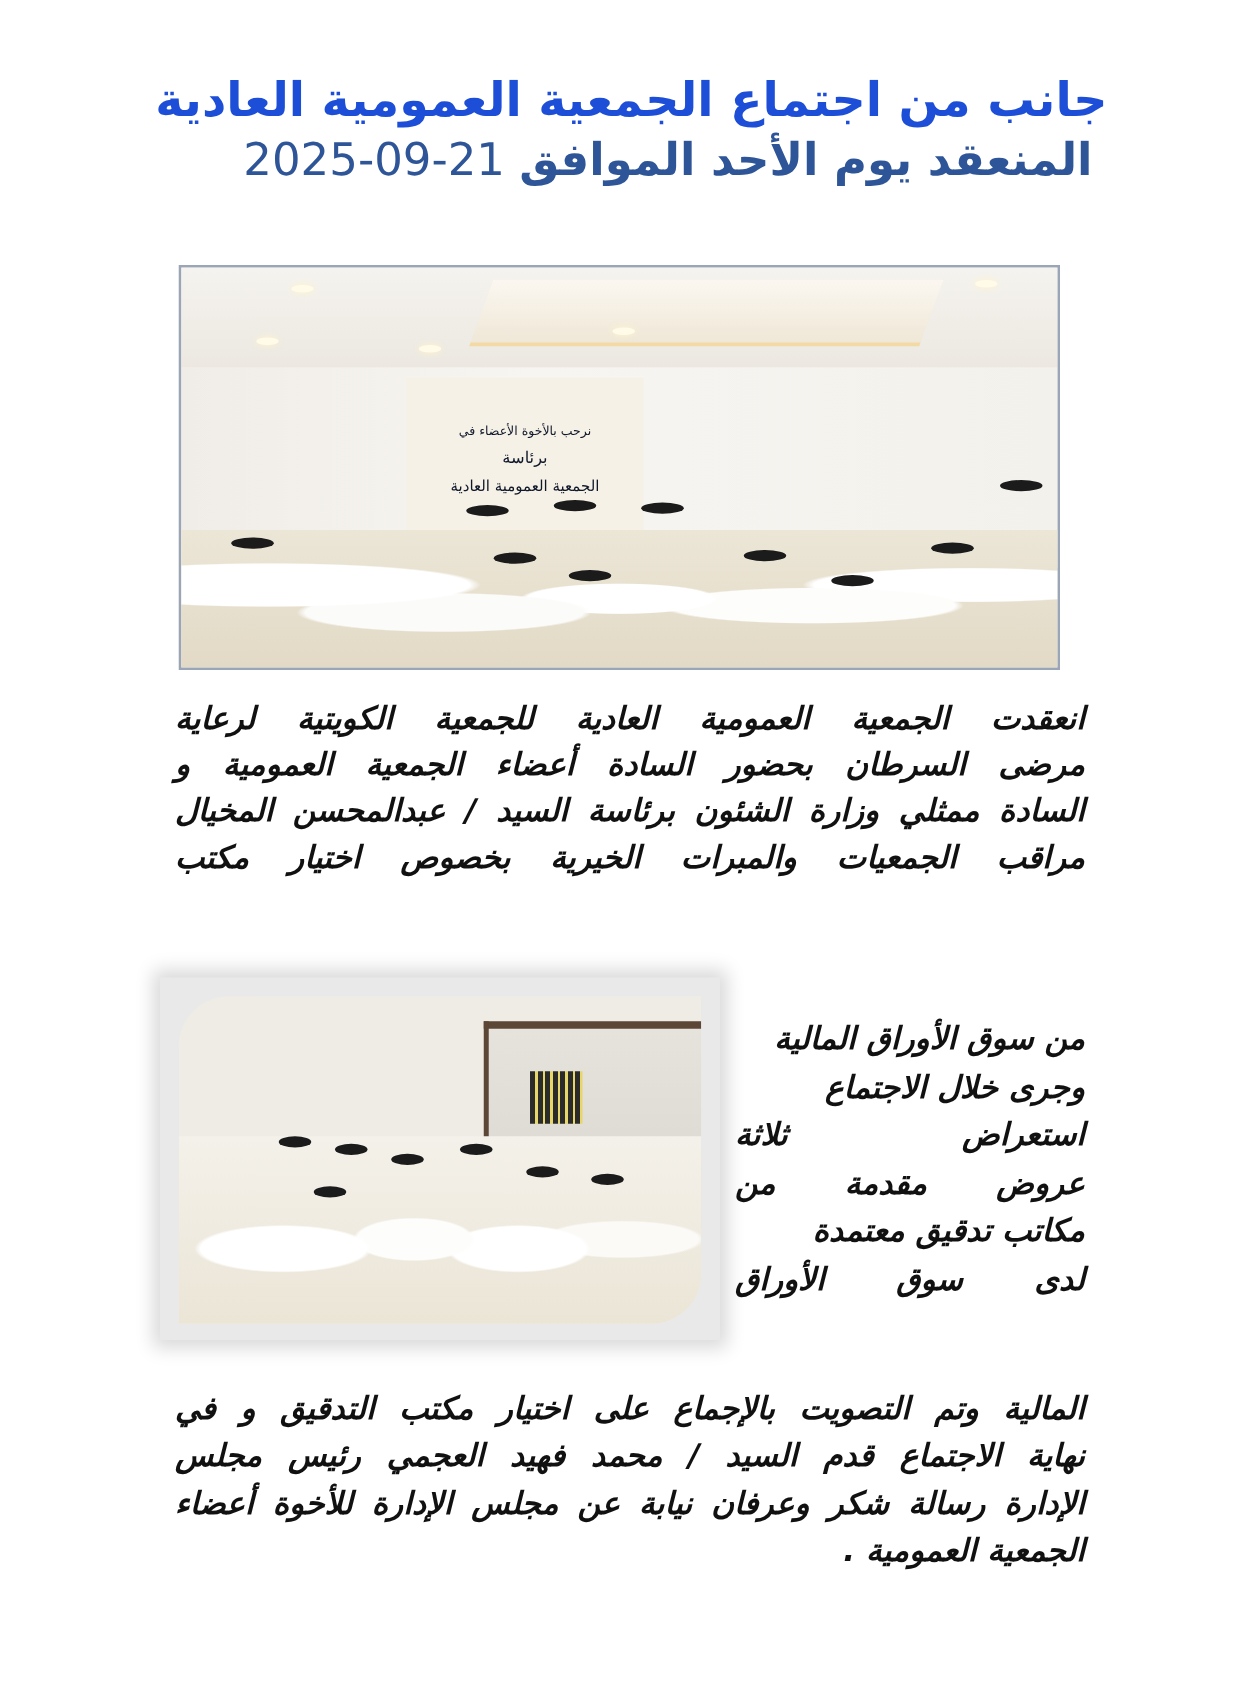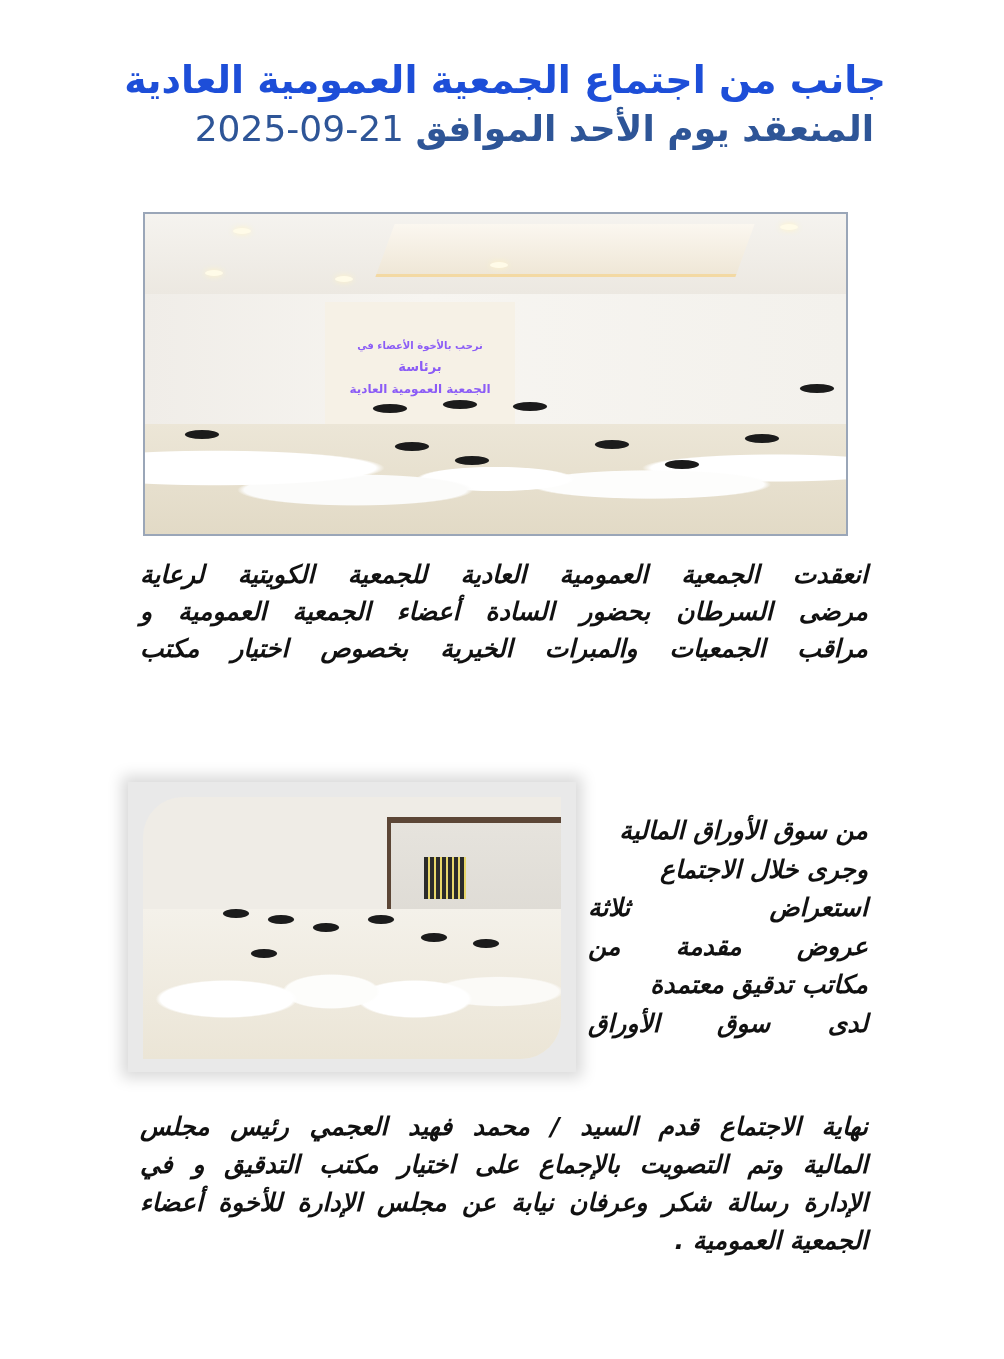"نرحب بالأخوة الأعضاء في" .screen { color: #8b5cf6 -> #0f172a; font-weight: bold -> normal }
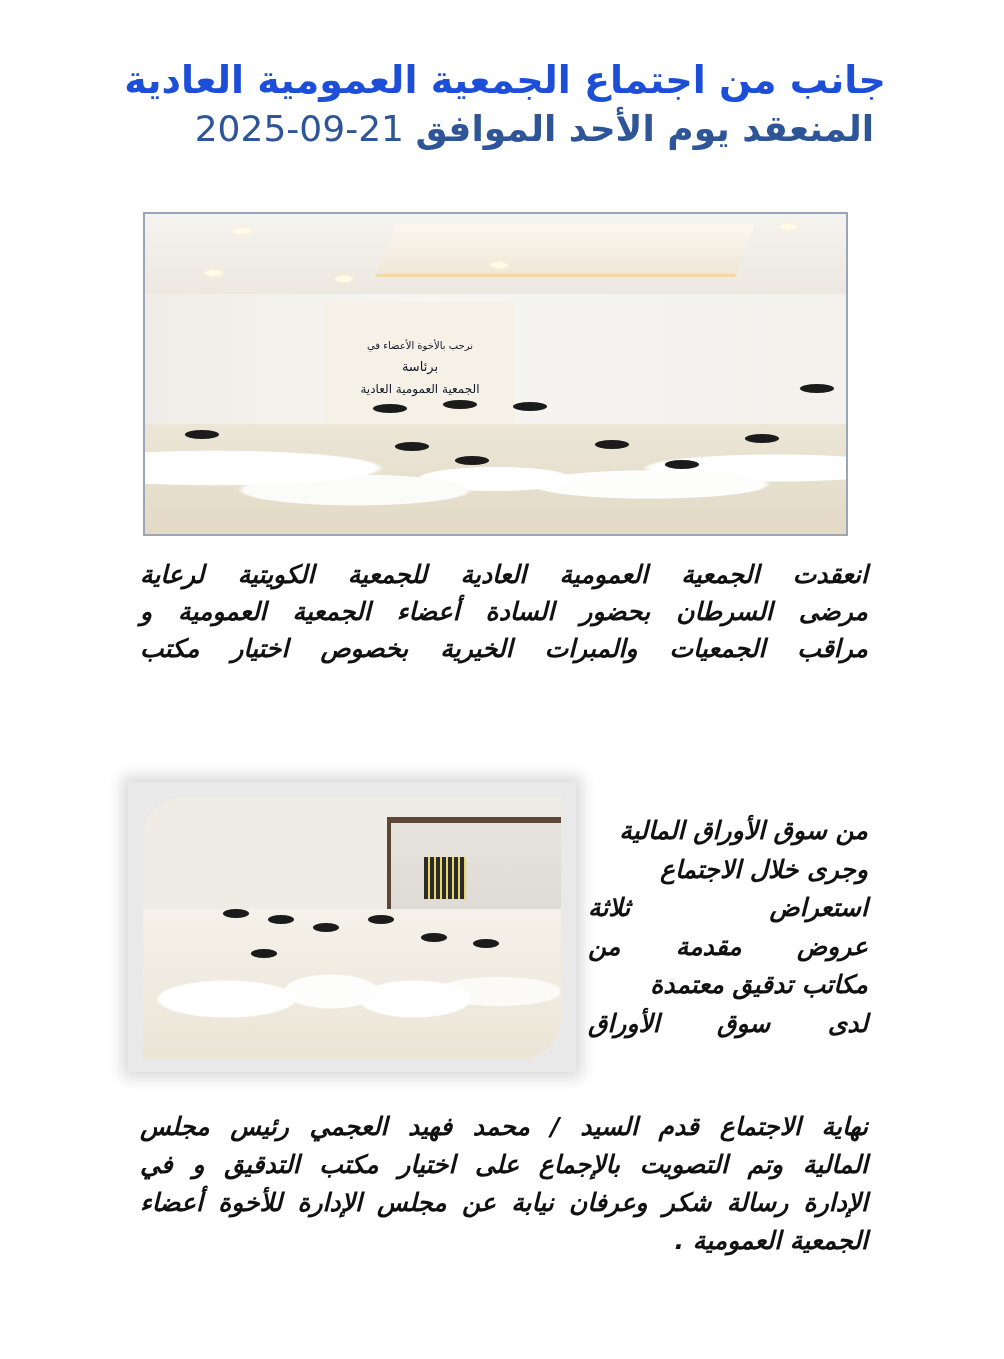"السادة ممثلي وزارة الشئون برئاسة" span.line { html: none -> <span>السادة ممثلي وزارة الشئون برئاسة السيد / عبدالمحسن المخيال</span> }
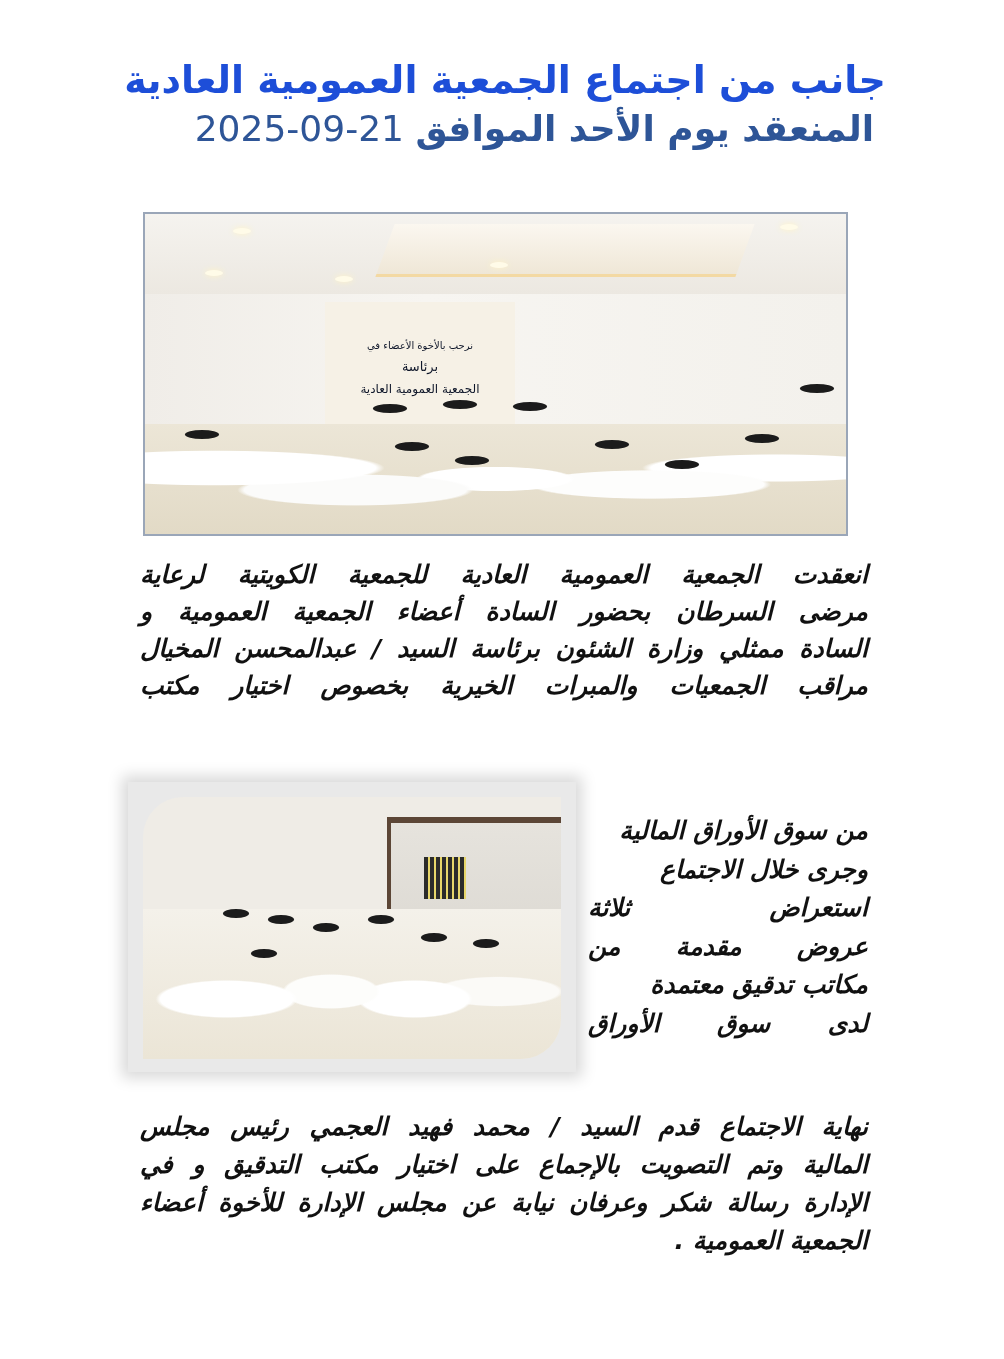"نهاية الاجتماع قدم السيد /" span.line { order: before "المالية وتم التصويت بالإجماع على" -> after "المالية وتم التصويت بالإجماع على" }
